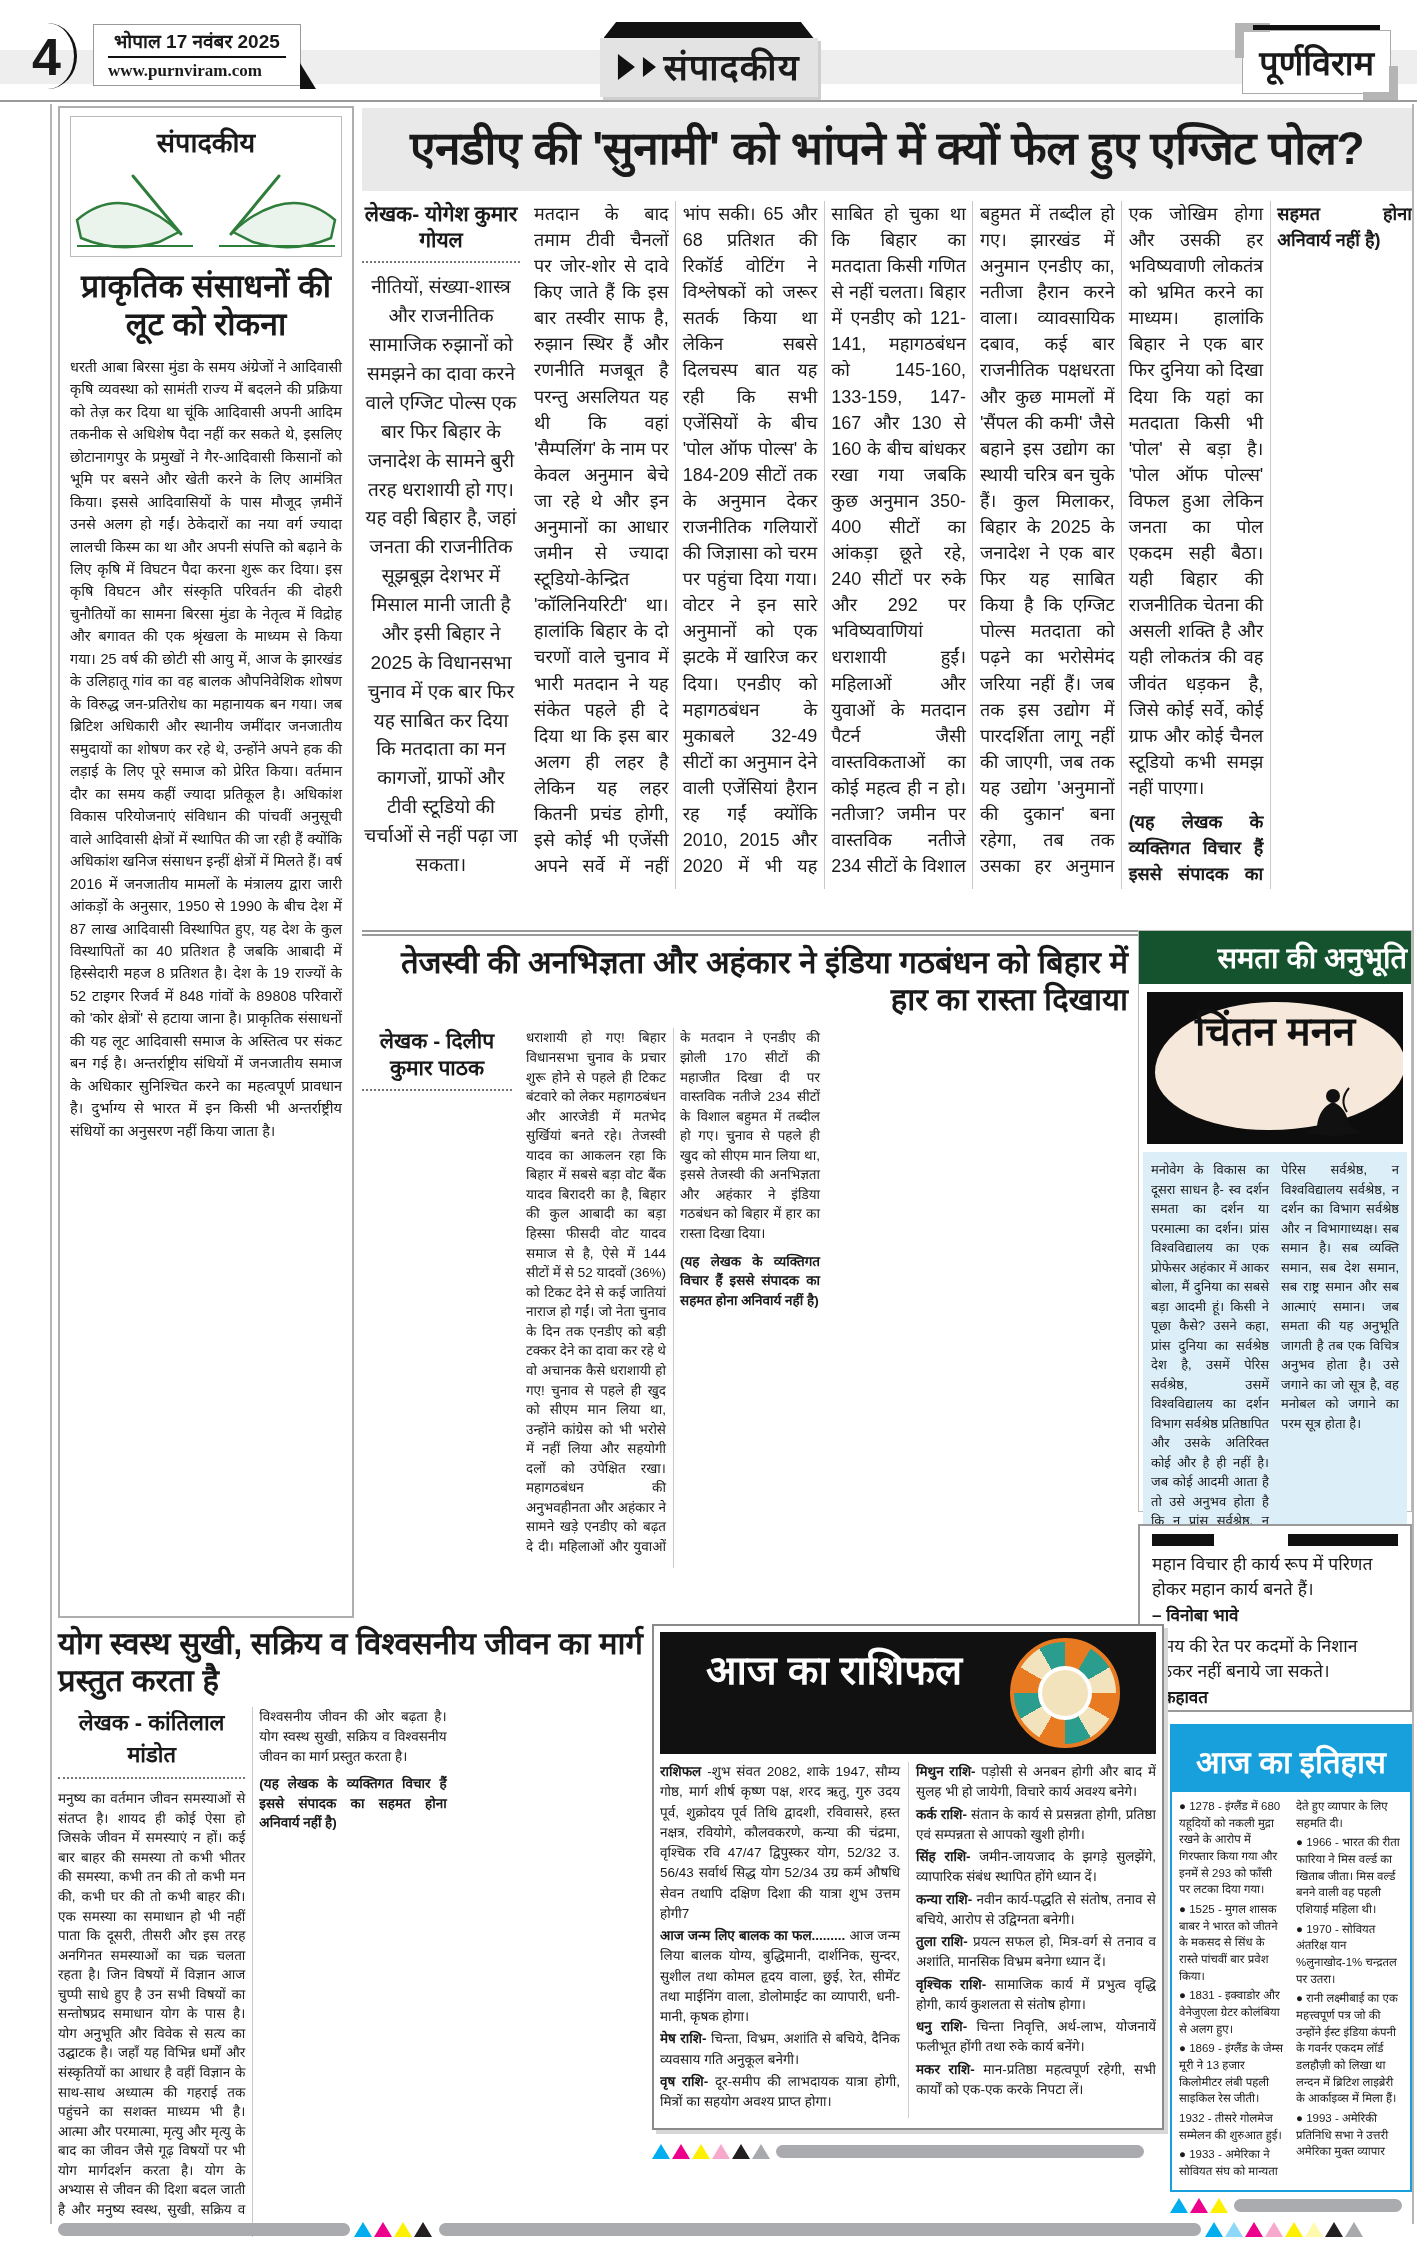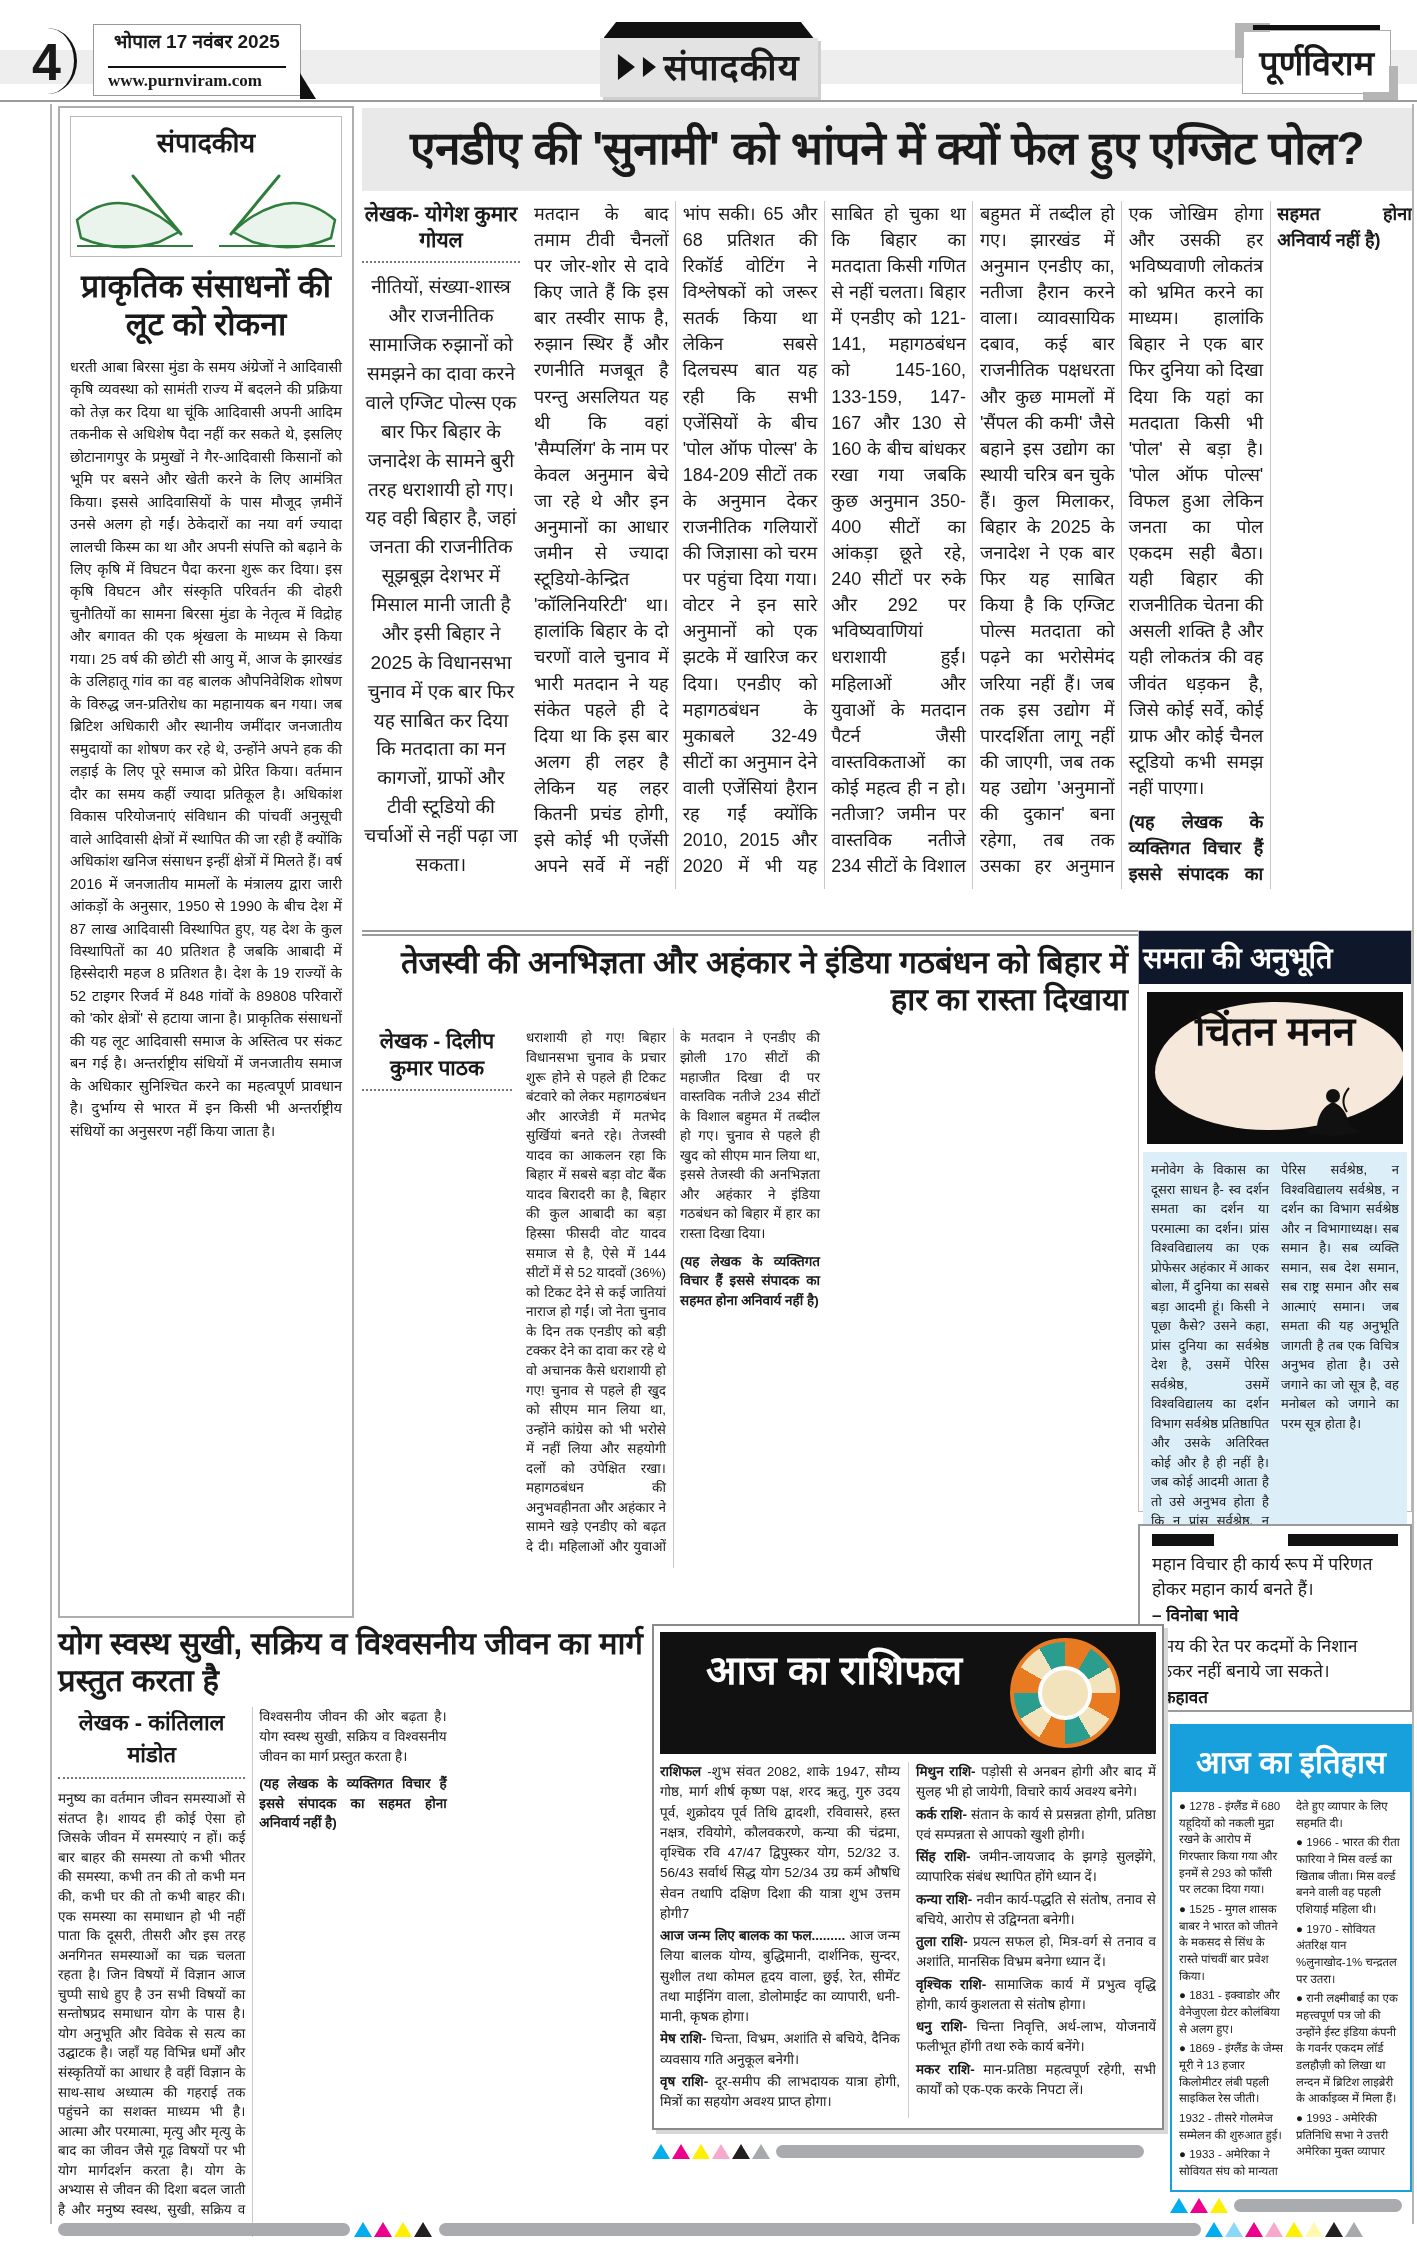"भोपाल 17 नवंबर 2025" .dateline { padding: 0 6px 12px -> 0 6px 2px }
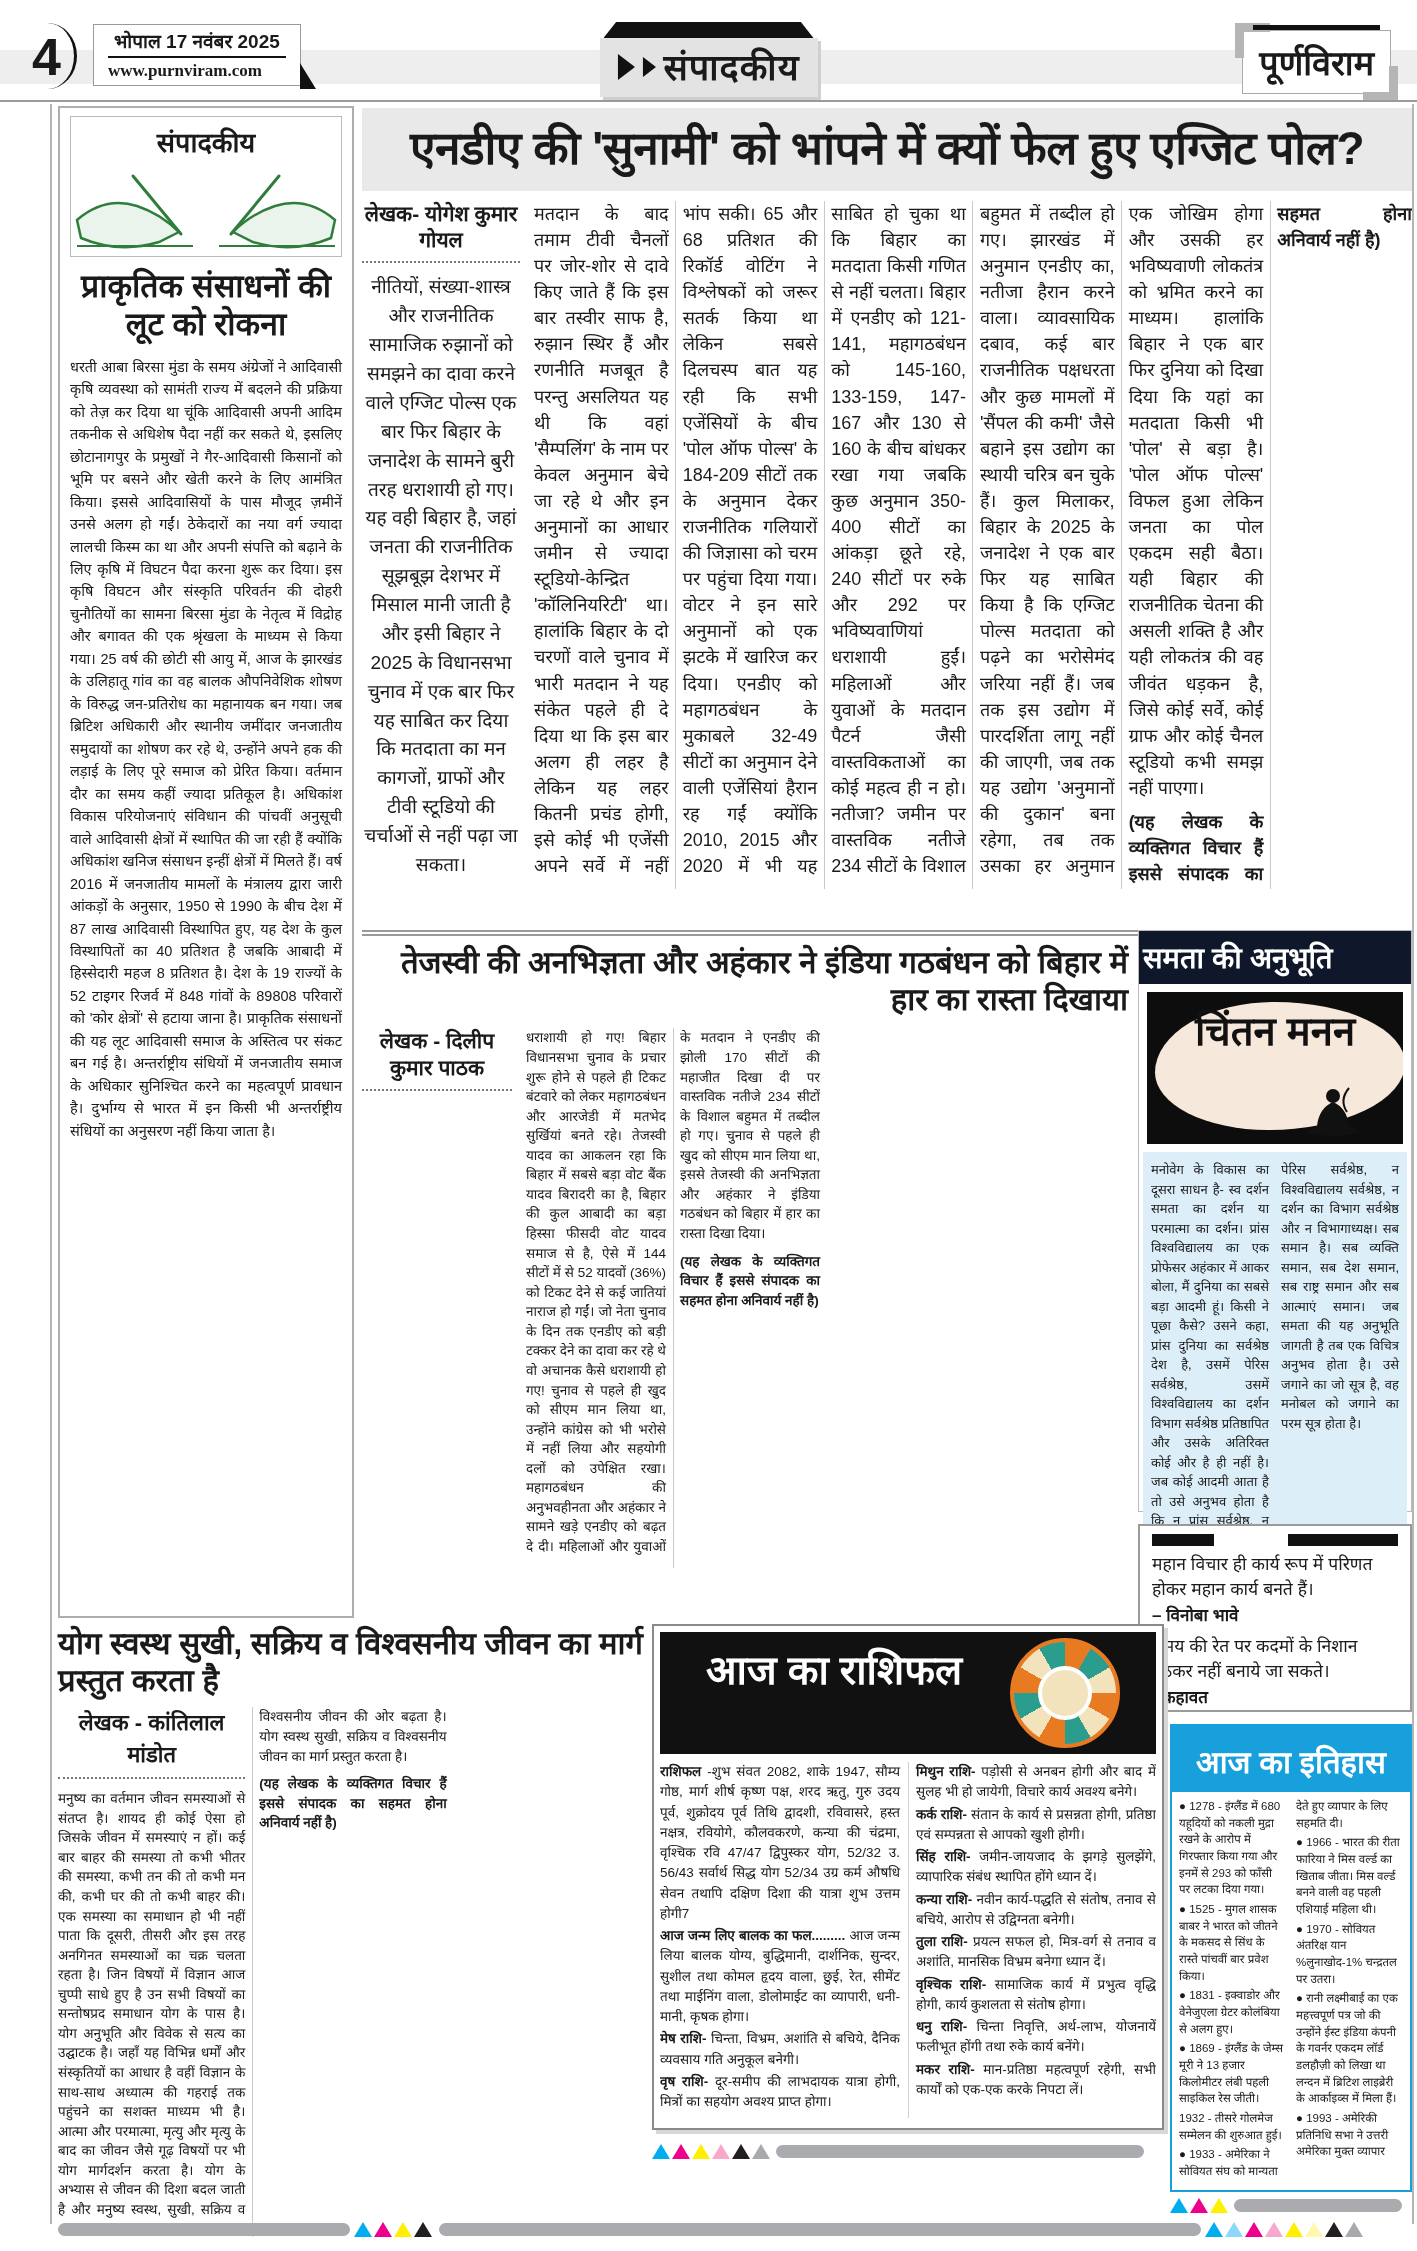"समता की अनुभूति" .samta-head { background: #0f172a -> #14532d; text-align: left -> right }
